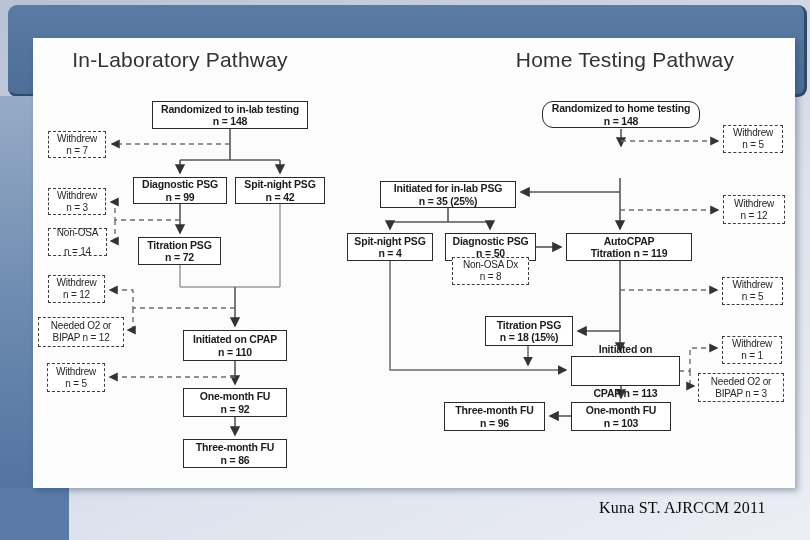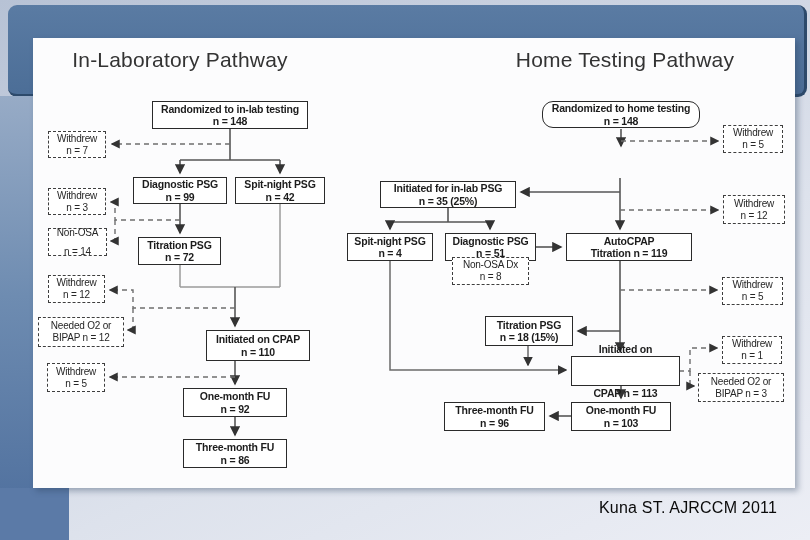"n = 51" span { text: 51 -> 50 }
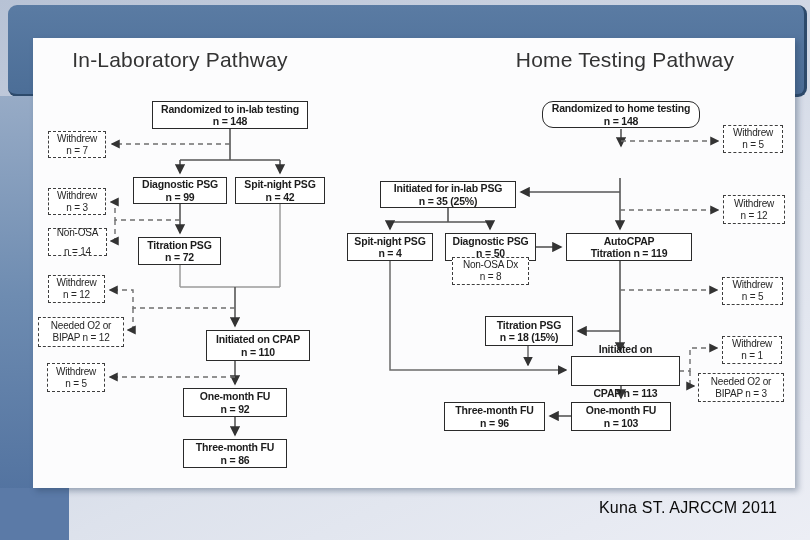"Initiated on CPAP" div.node { margin-left: 23px -> none }
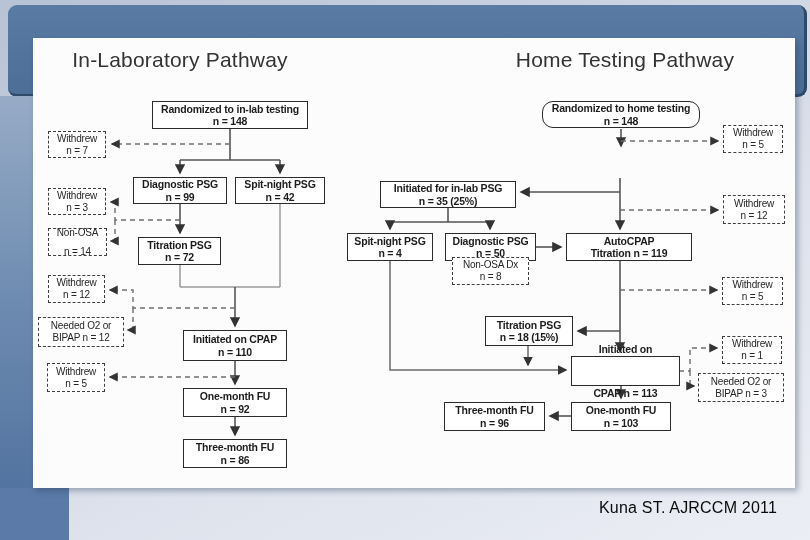"Kuna ST. AJRCCM 2011" .citation { font-family: none -> Liberation Serif, serif }
